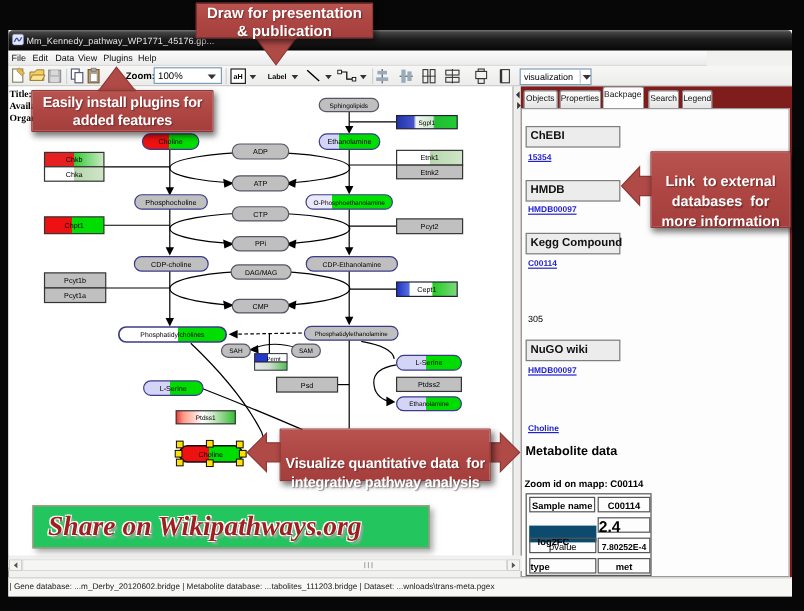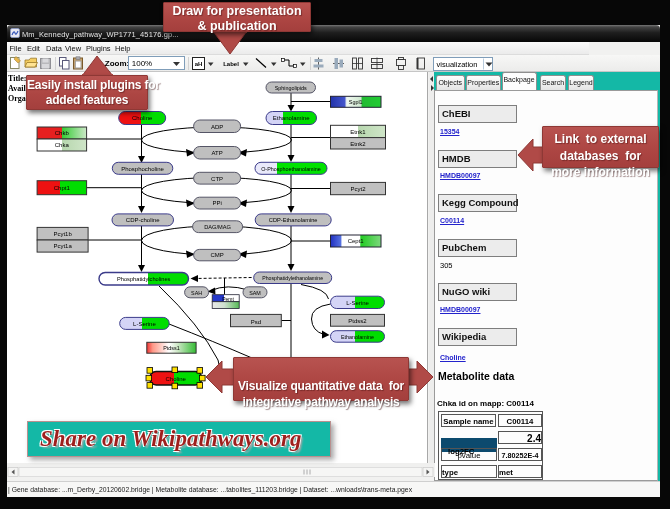"Easily install plugins for" div.callout { width: 122px -> 152px }
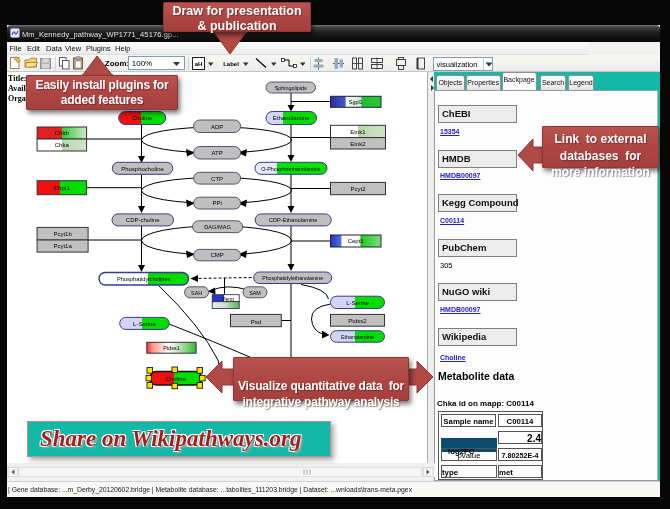"ChEBI" #panel { background: #14b8a6 -> #7f1d1d }
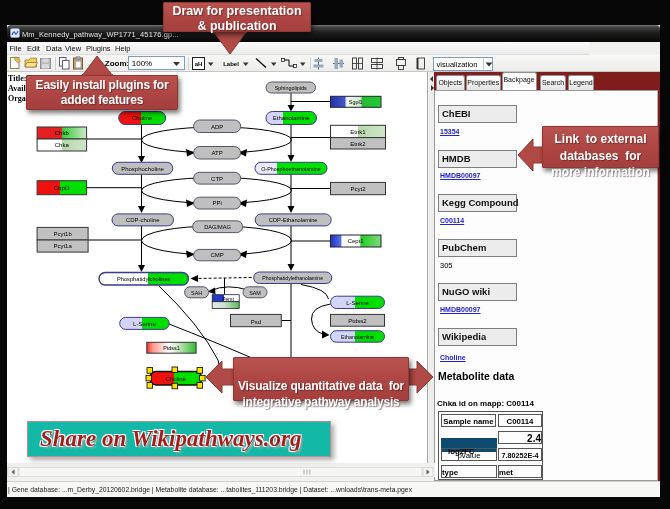"Link to external" div.callout { height: 42px -> 64px; padding-top: 4px -> 16px }
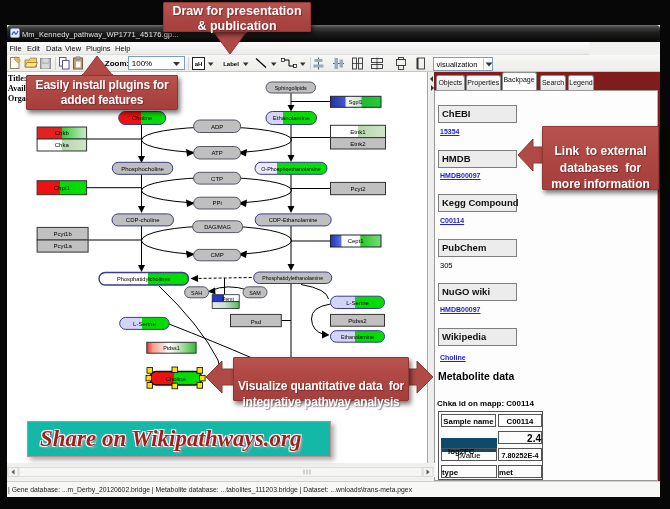"PubChem" div.hbox { html: <div>PubChem</div> -> none }
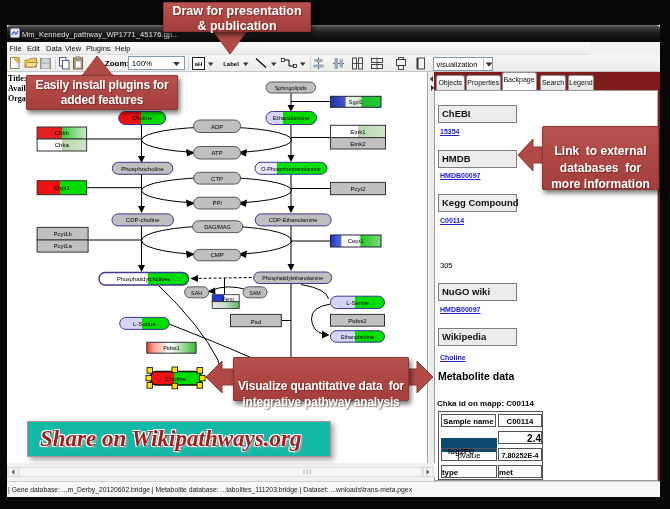"Wikipedia" div.hbox { html: <div>Wikipedia</div> -> none }
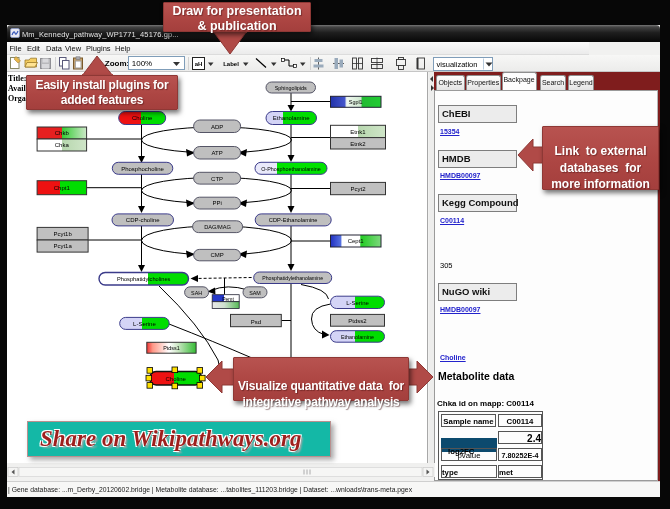"Chka id on mapp: C00114" div { text: Chka -> Zoom }
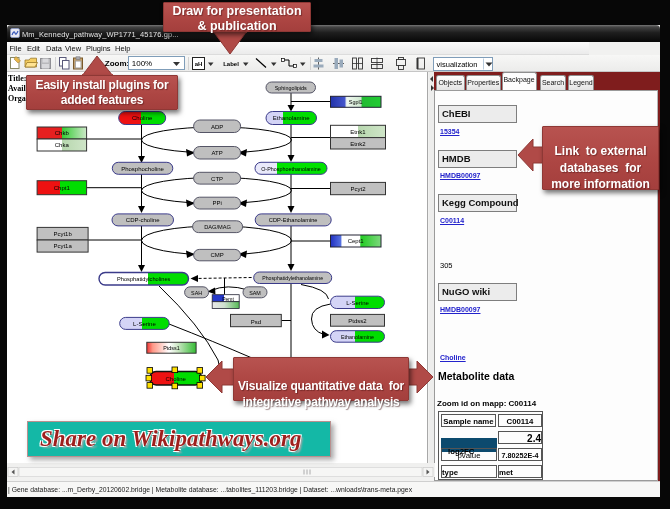"Share on Wikipathways.org" #share { background: #14b8a6 -> #22c55e; width: 304px -> 331px }
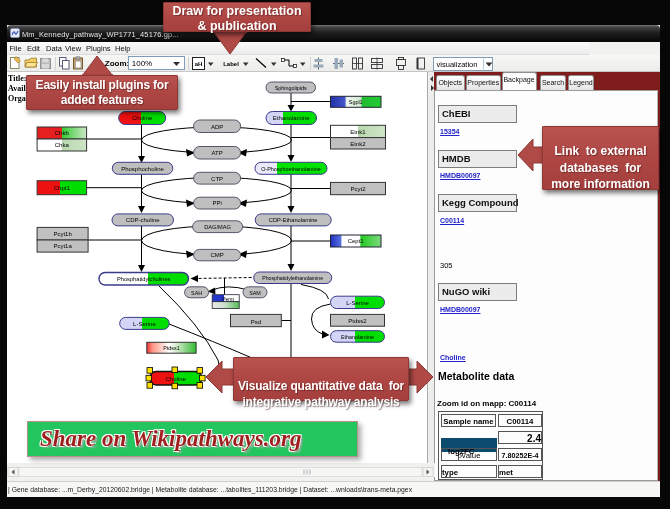"2.4" div { font-size: 10px -> 13px; text-align: right -> left }
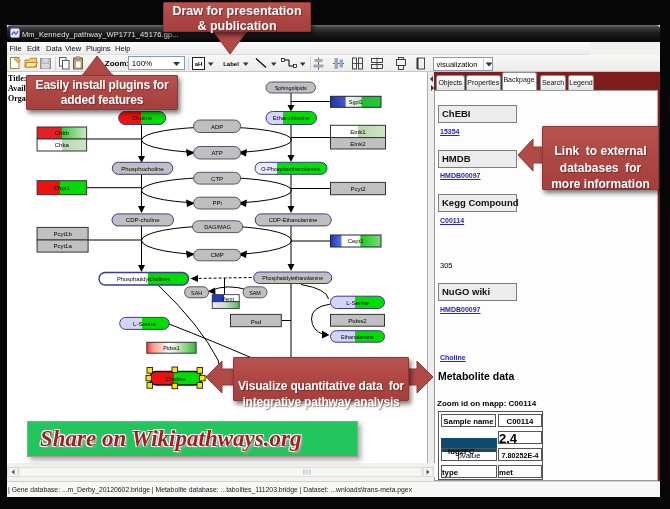"met" div { text-align: left -> center }
